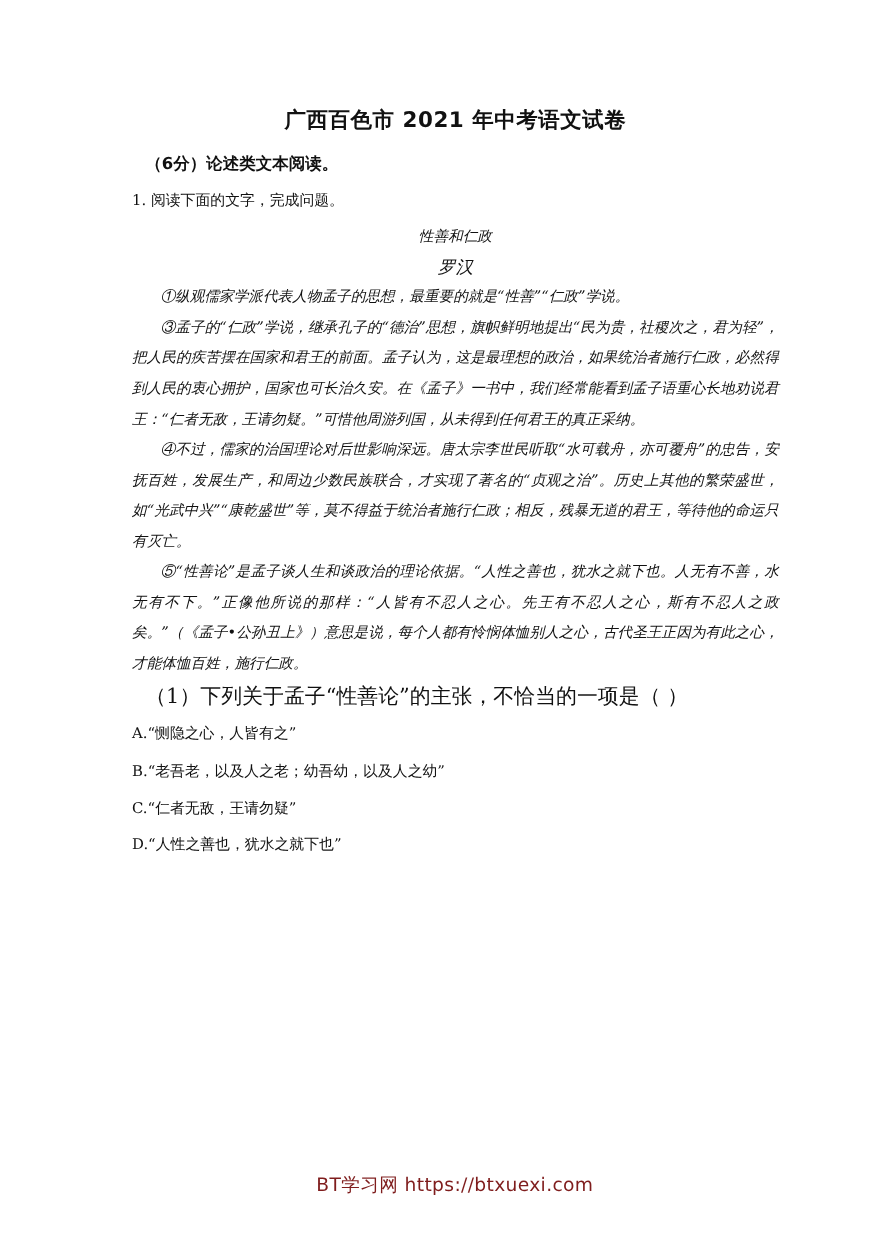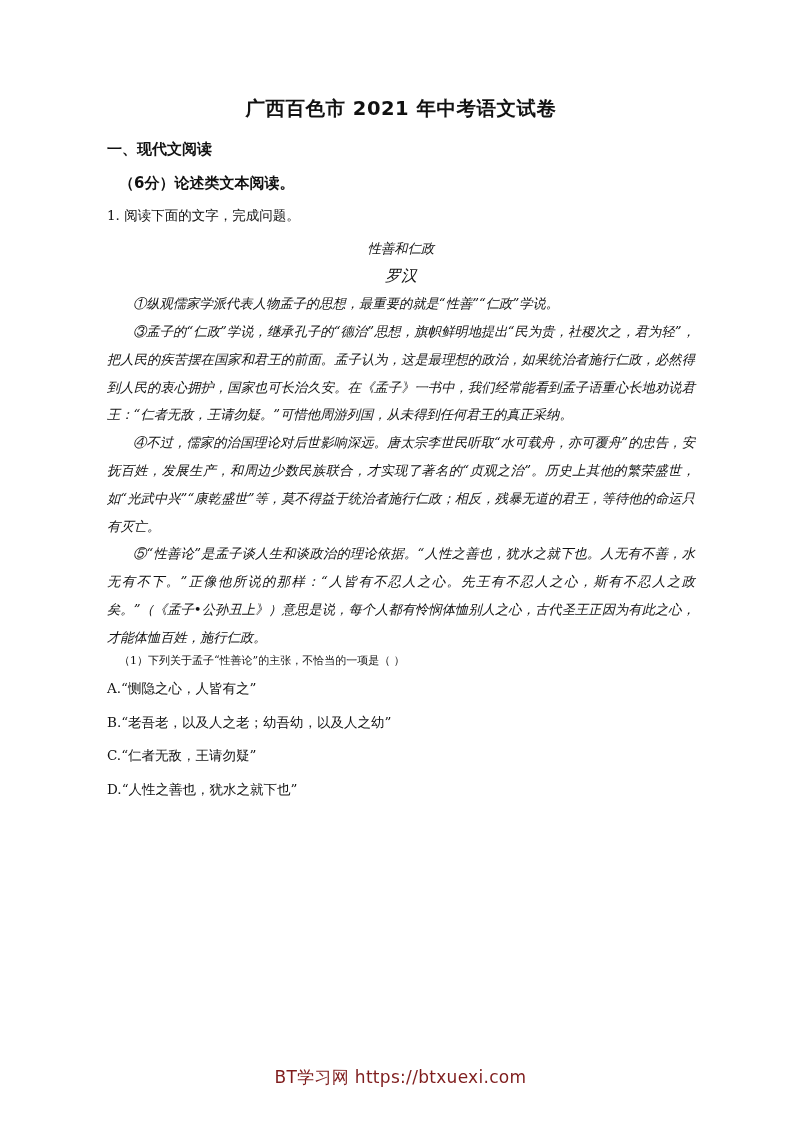"广西百色市 2021 年中考语文试卷" .page { left: 4px -> 17px }
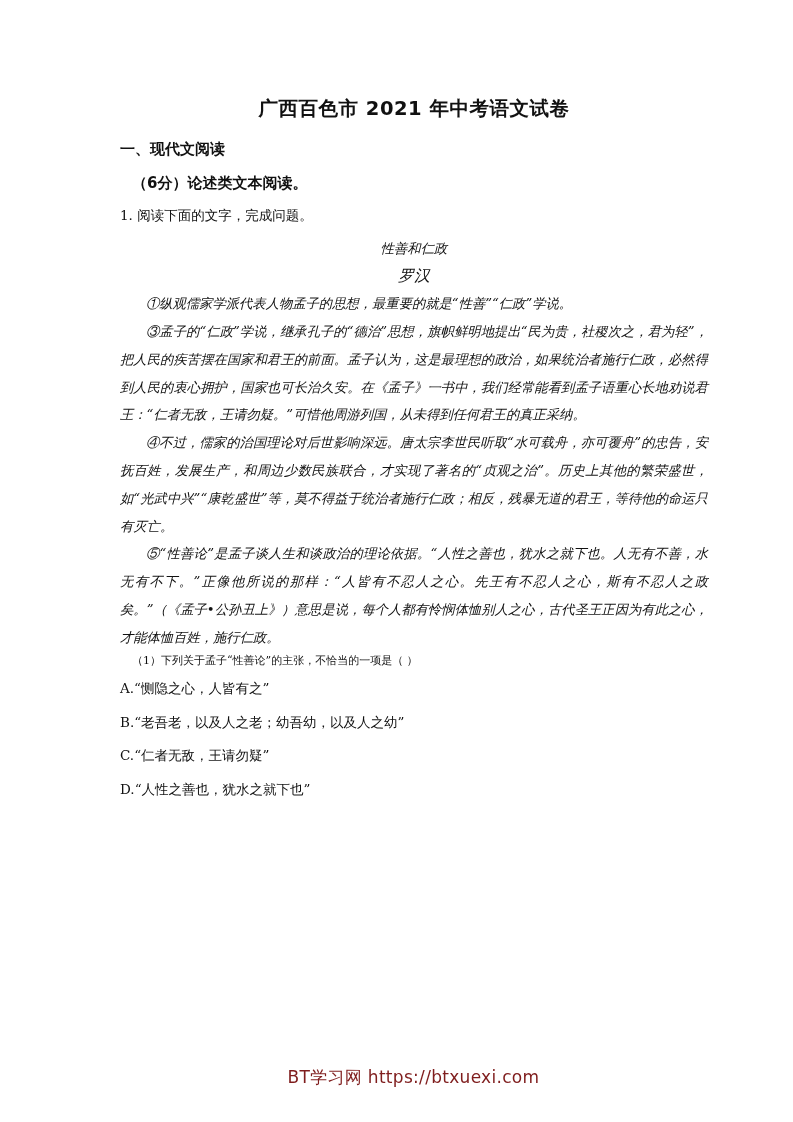"一、现代文阅读" div.section-heading { html: <div>一、现代文阅读</div> -> none }
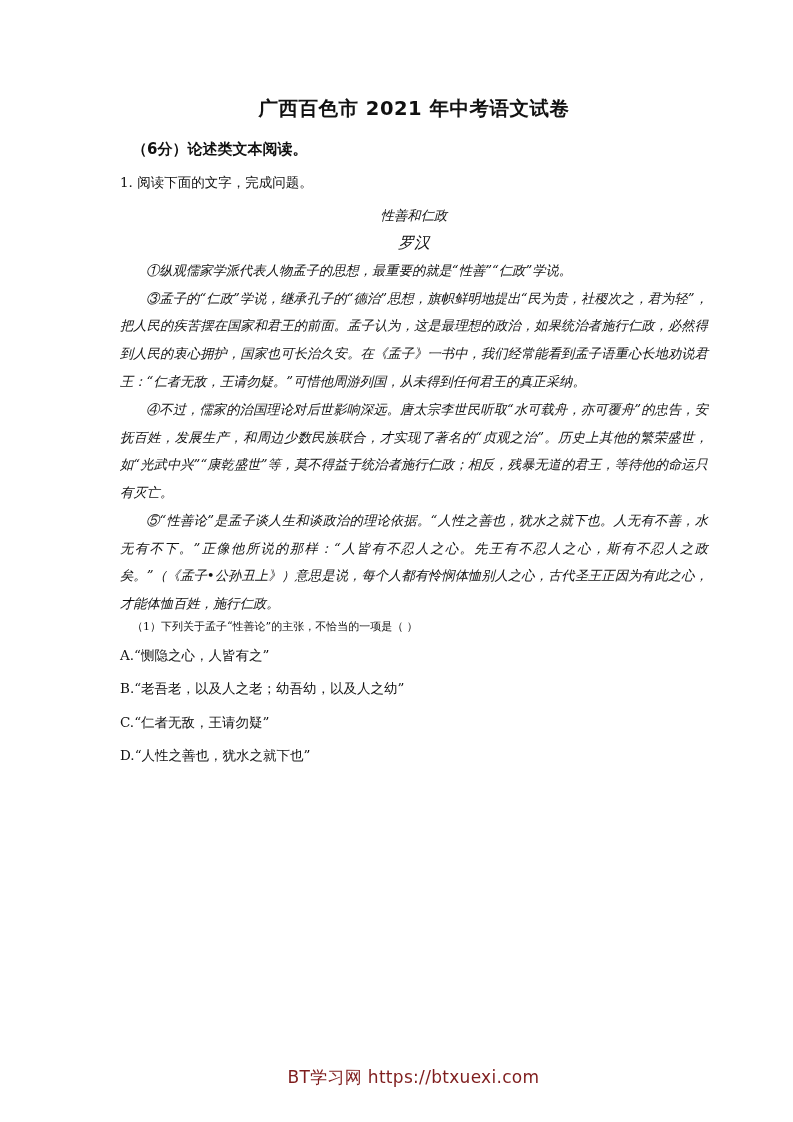"（1）下列关于孟子“性善论”的主张，不恰当的一项是（ ）" .question { font-size: 11px -> 19px }
